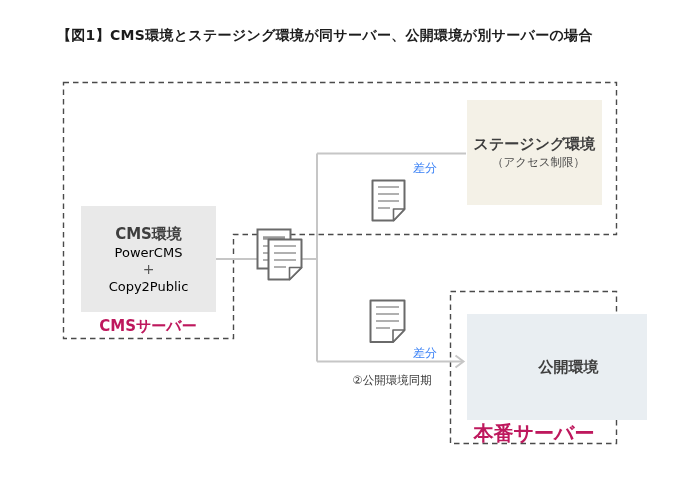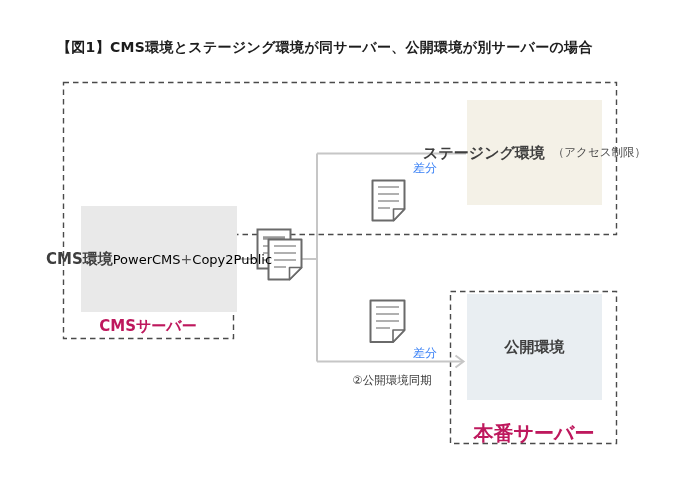"【図1】CMS環境とステージング環境が同サーバー、公開環境が別サーバーの場合" .figure-title { margin-top: 12px -> none }
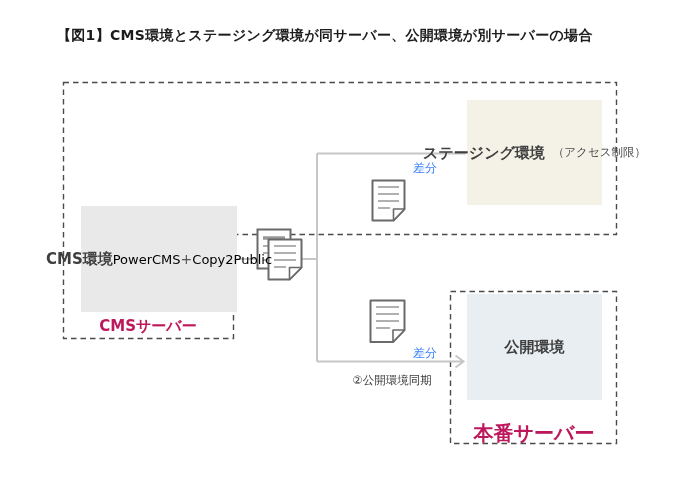"ステージング環境" .env-box { flex-direction: row -> column }
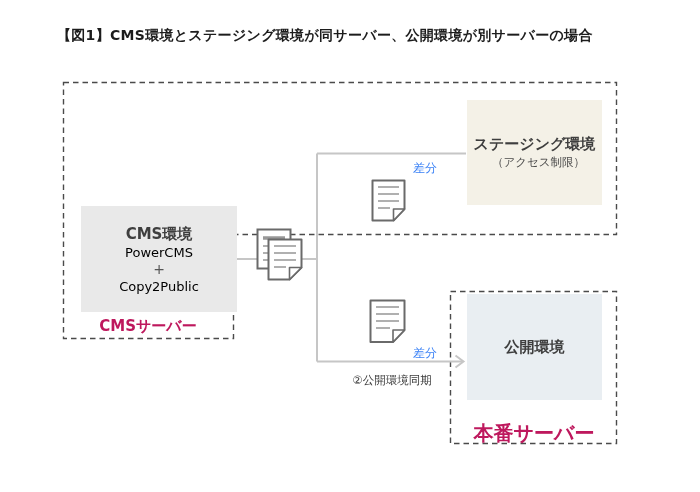"CMS環境" .cms-box { width: 156px -> 135px }
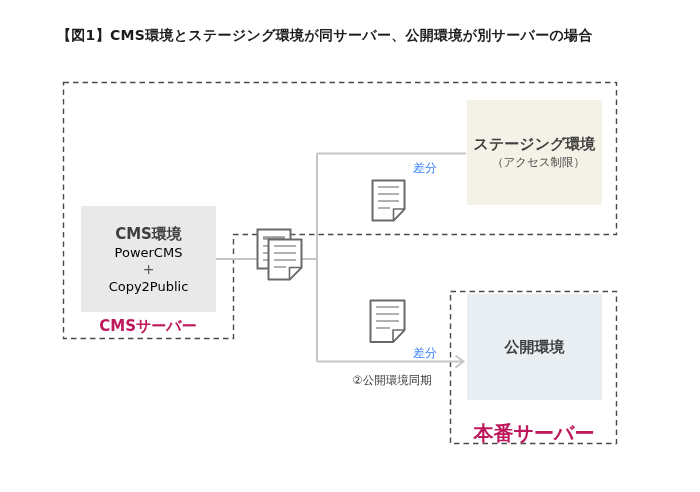"公開環境" .public-box { padding-left: none -> 23px; top: 294px -> 314px; width: 135px -> 157px }
